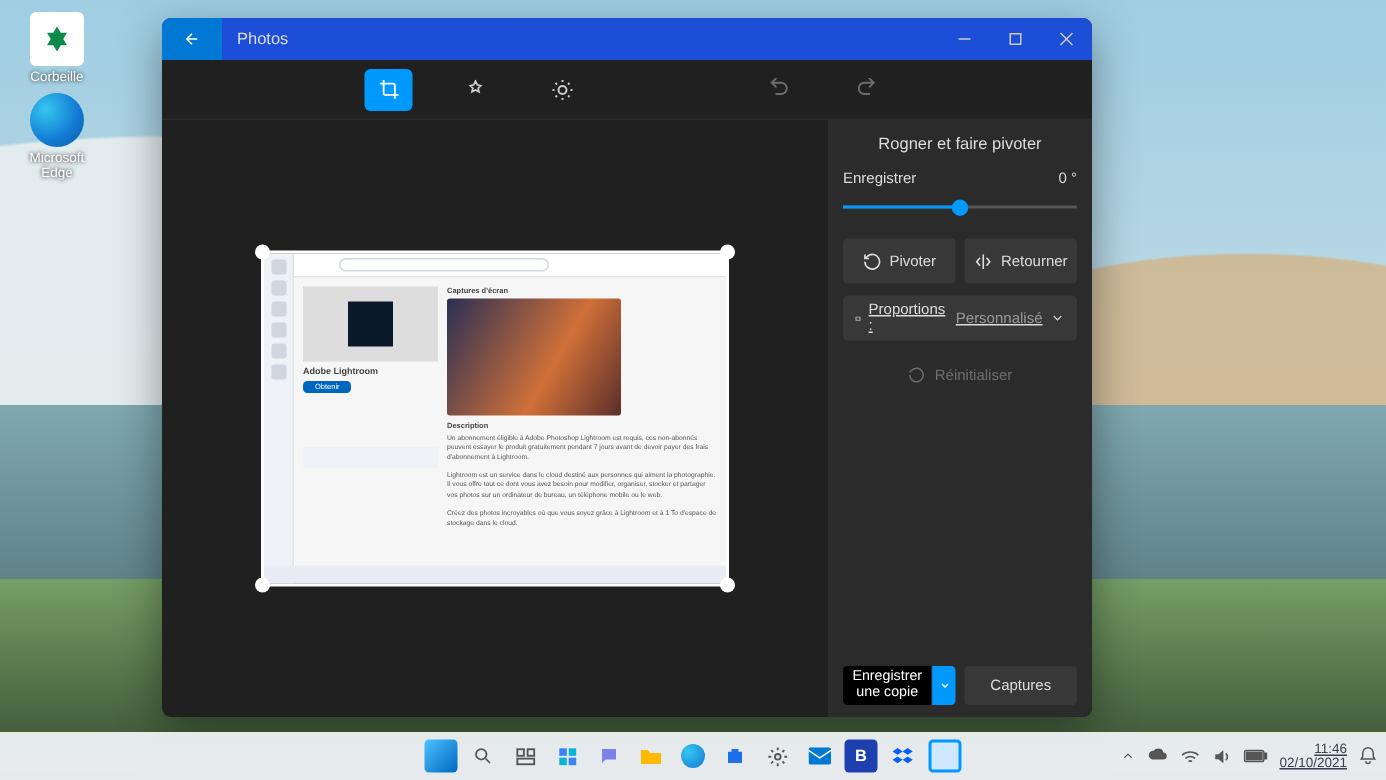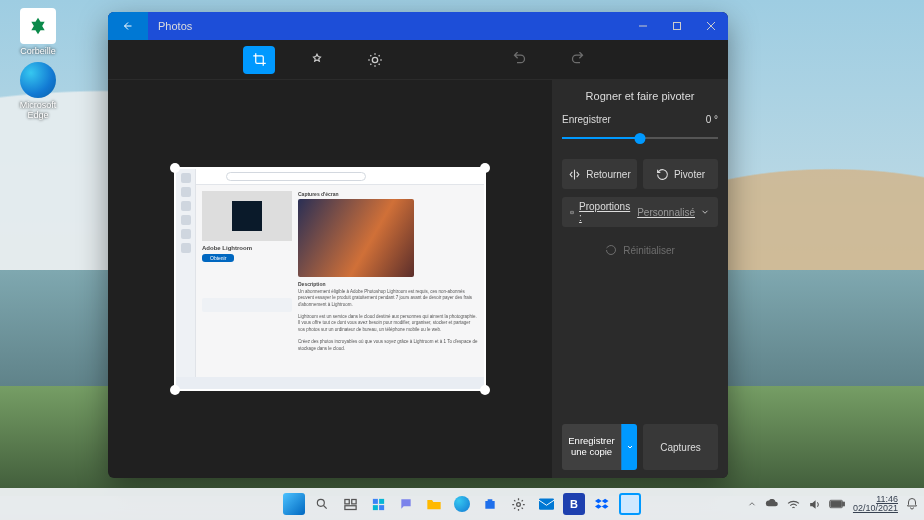"Retourner" div.pbtn { order: before "Pivoter" -> after "Pivoter" }
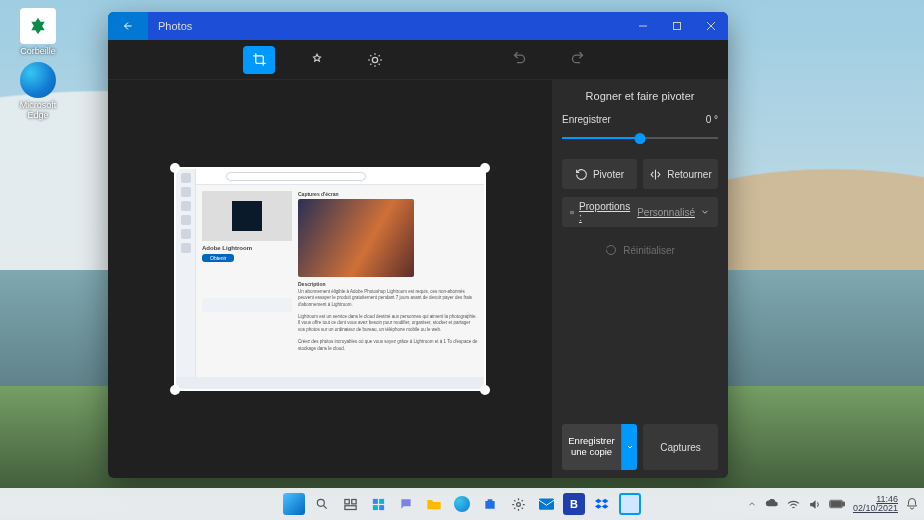"Enregistrer une copie" .save-main { background: #404040 -> #000000; padding: 12px 2px -> 2px 2px }
